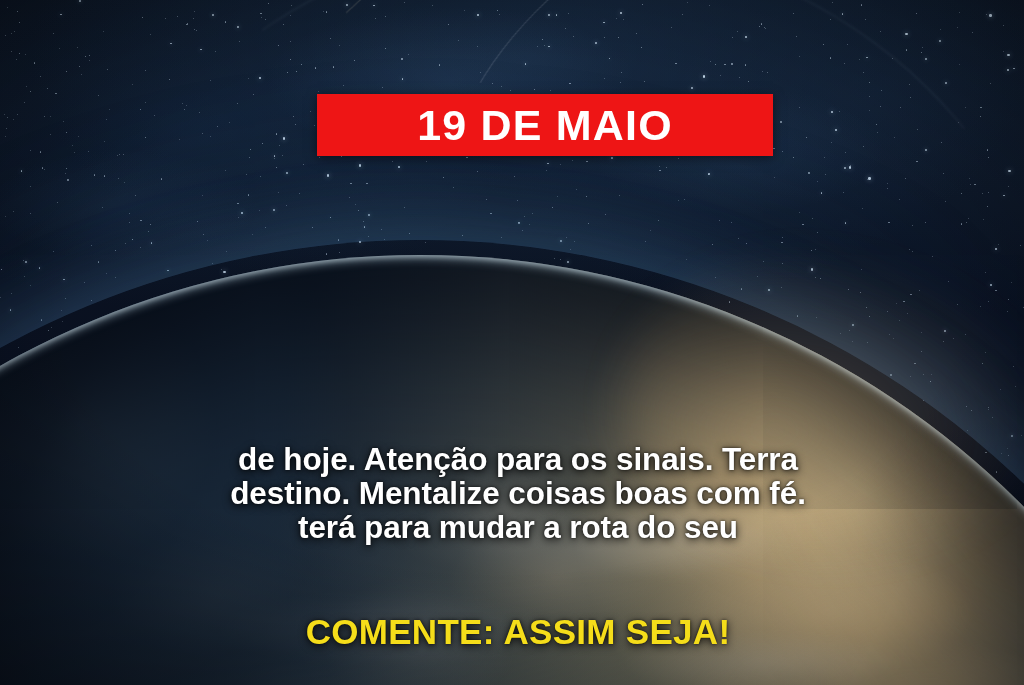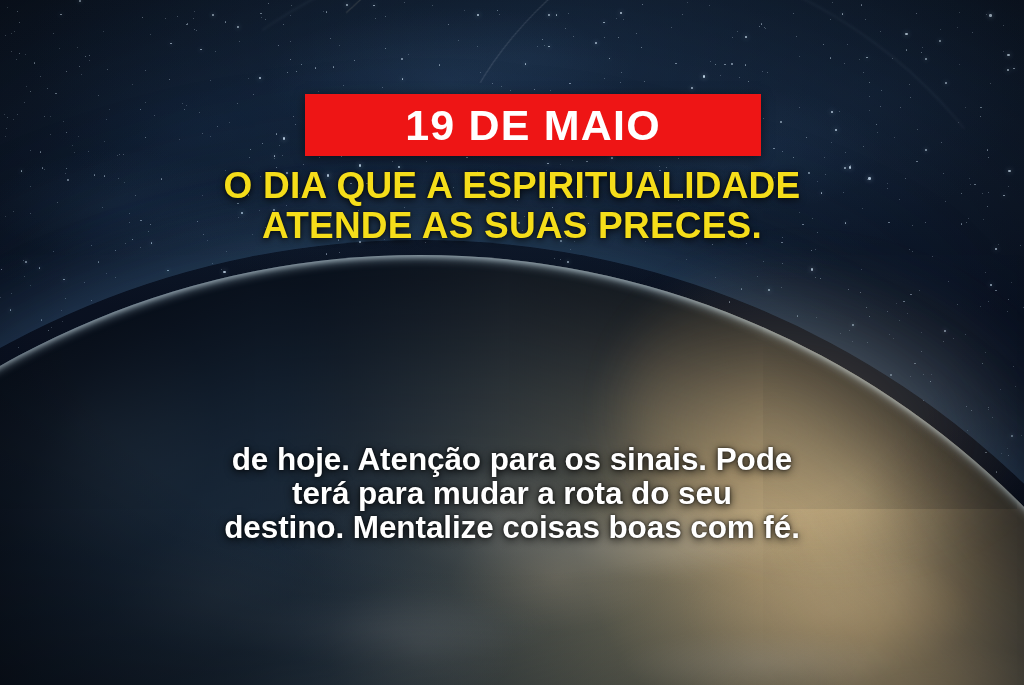"19 DE MAIO" .content { margin-left: none -> 12px }
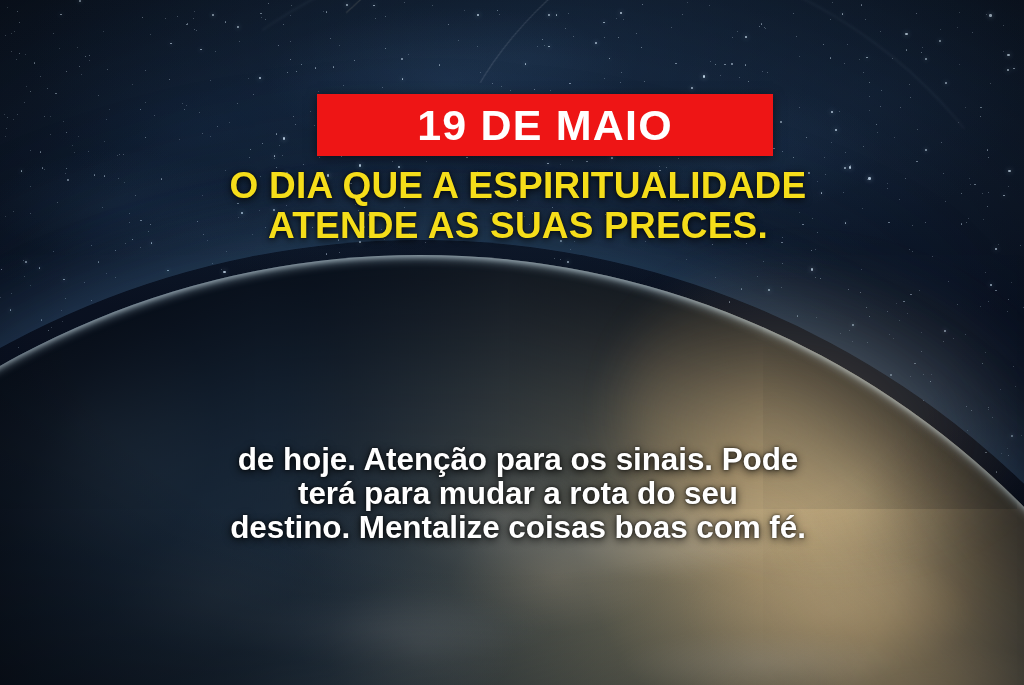"O DIA QUE A ESPIRITUALIDADE" div.headline { html: <div> <span>O DIA QUE A ESPIRITUALIDADE</span> <span>ATENDE AS SUAS PRECES.</span> </div> -> none }
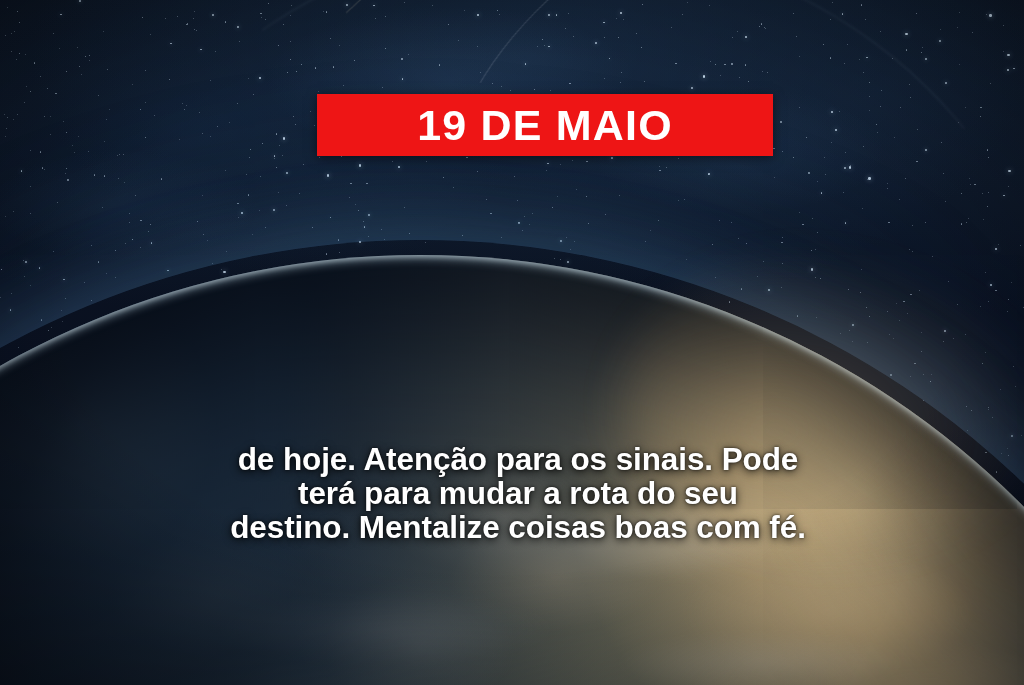"de hoje. Atenção para os" span.bl { text: Pode -> Terra }
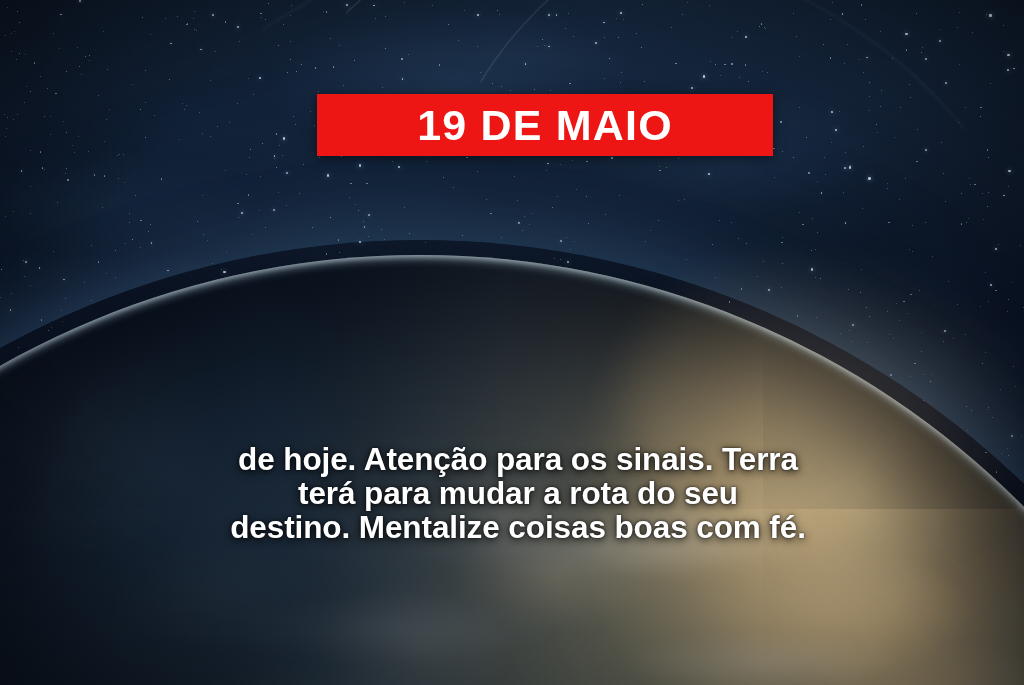"terá para mudar a rota" span.bl { order: before "destino. Mentalize coisas boas com" -> after "destino. Mentalize coisas boas com" }
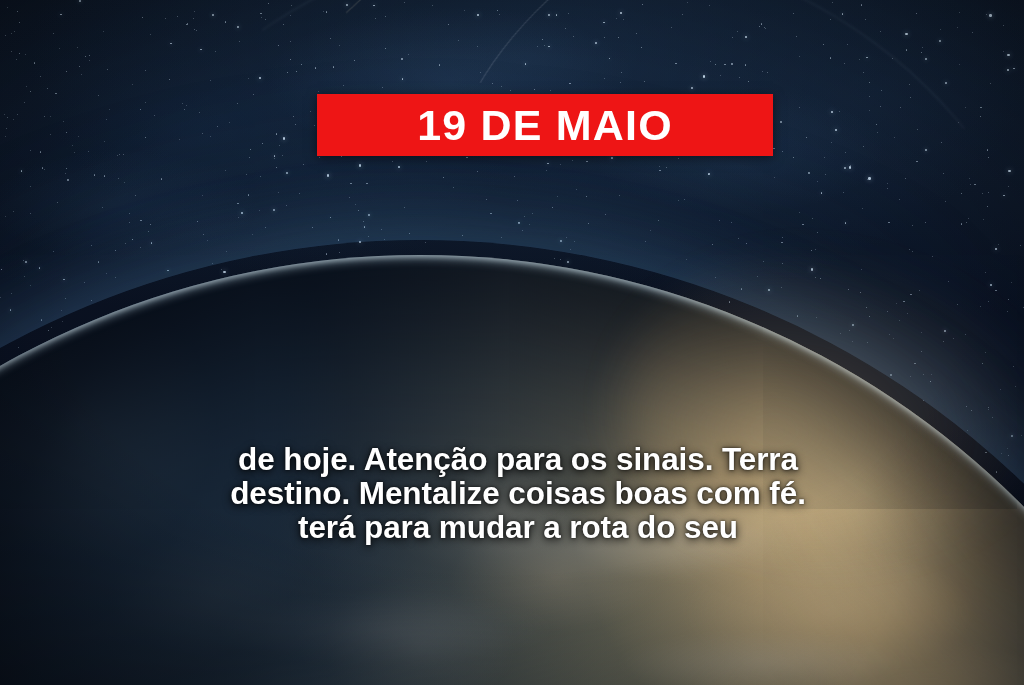"COMENTE: ASSIM SEJA!" div.cta { html: none -> <div>COMENTE: ASSIM SEJA!</div> }
